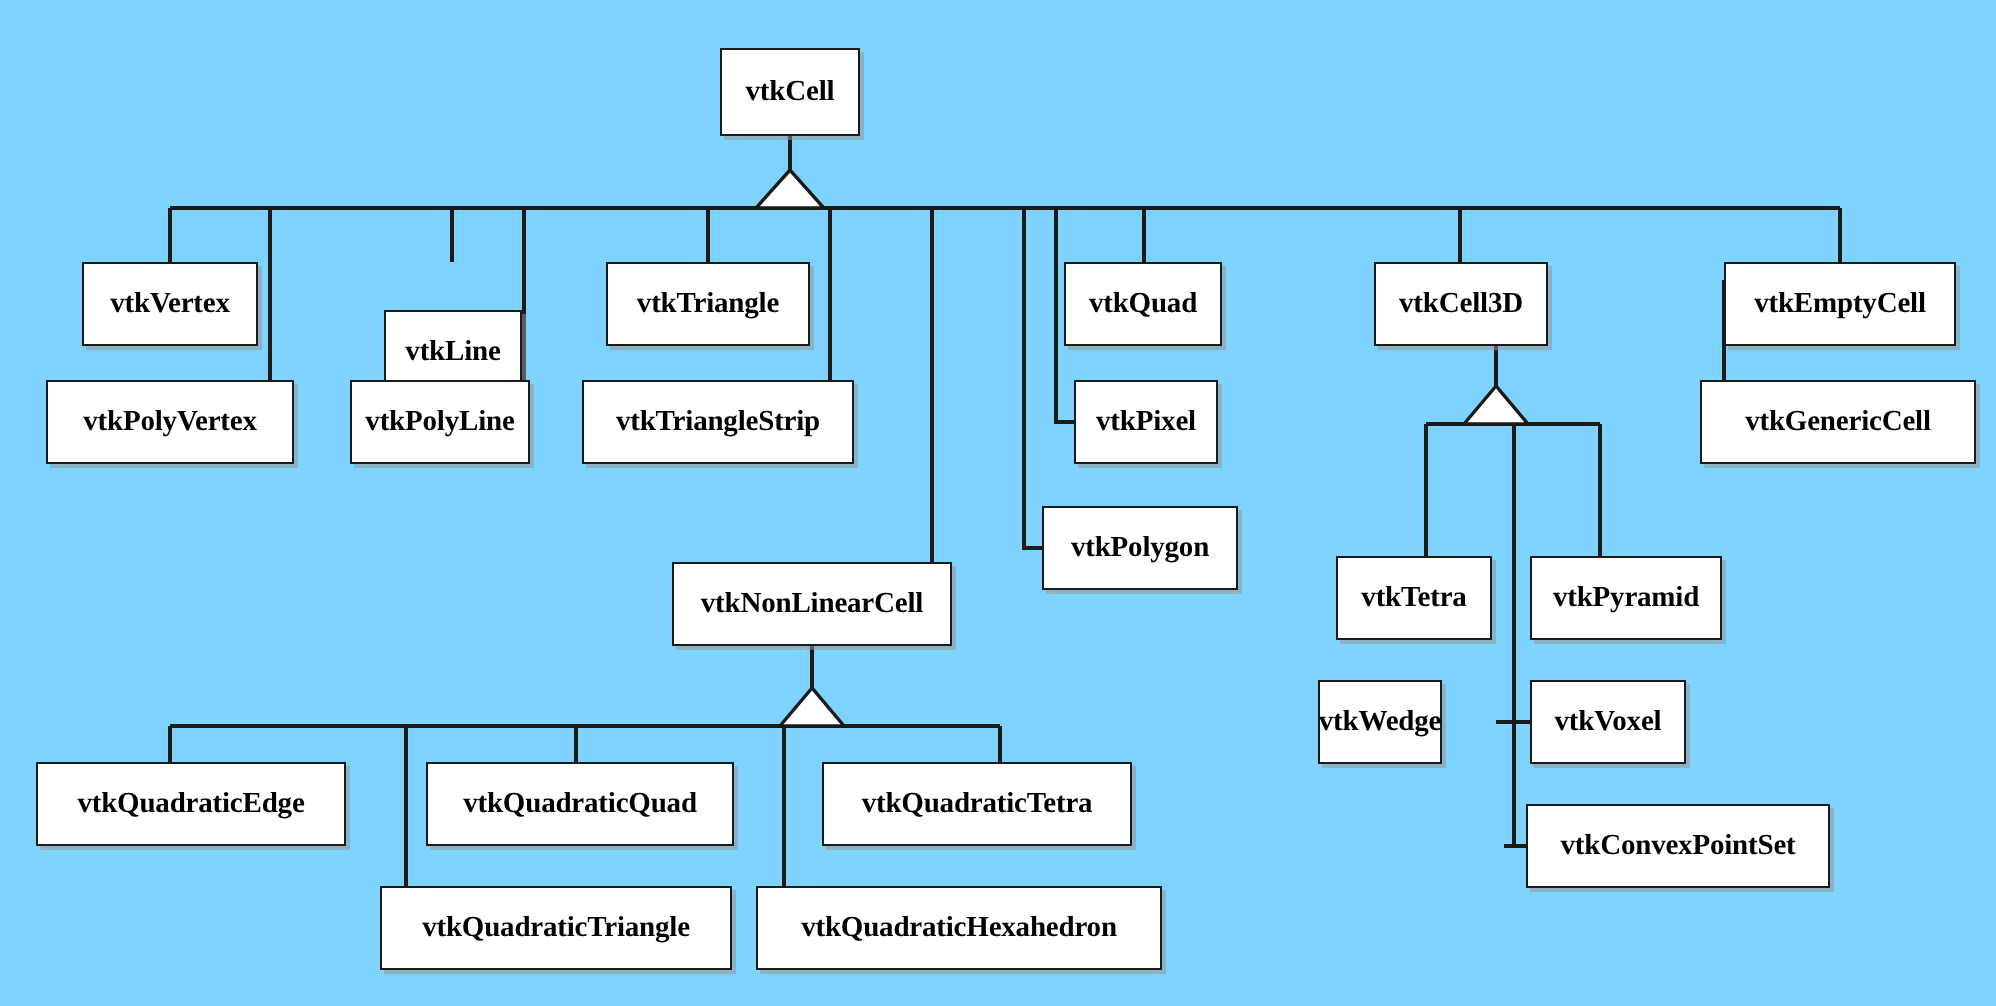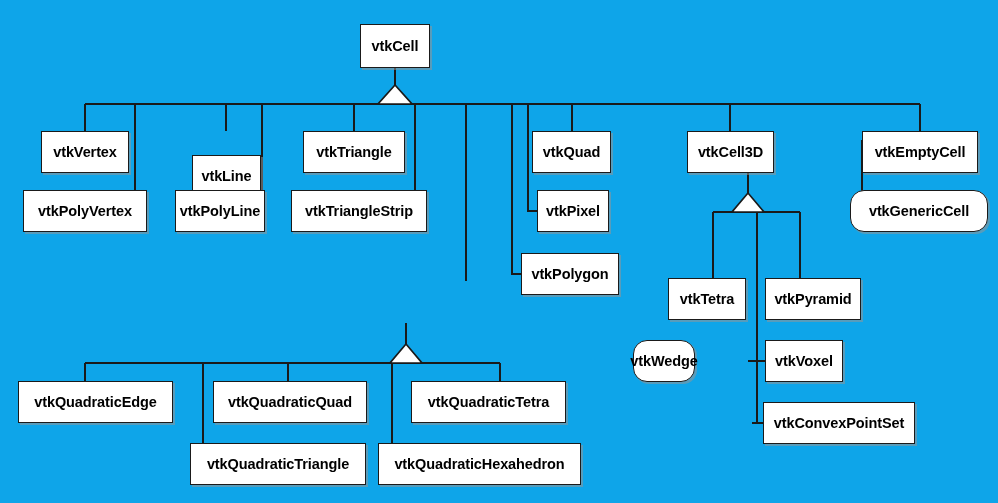"vtkCell" #diagram { background: #0ea5e9 -> #7dd3fc; font-family: Liberation Sans, sans-serif -> Liberation Serif, serif }
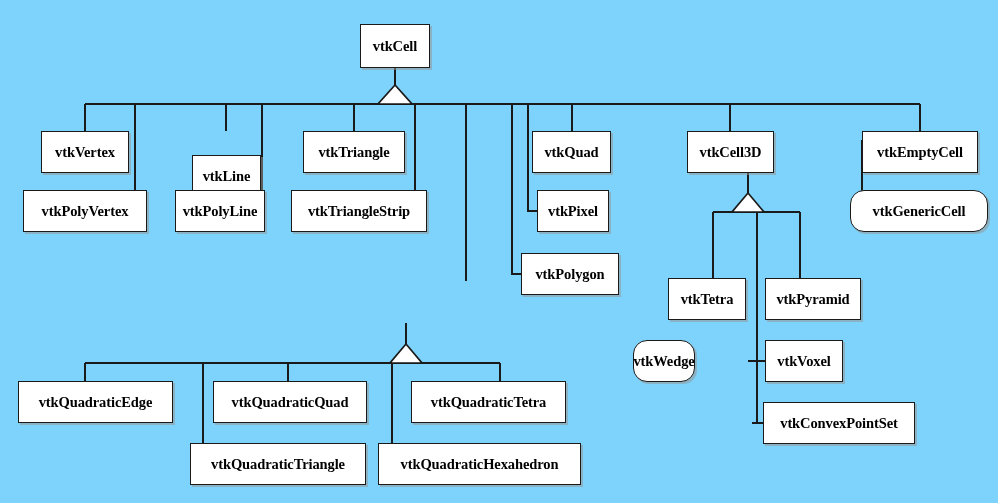"vtkGenericCell" div.node { border-radius: 14px -> none }
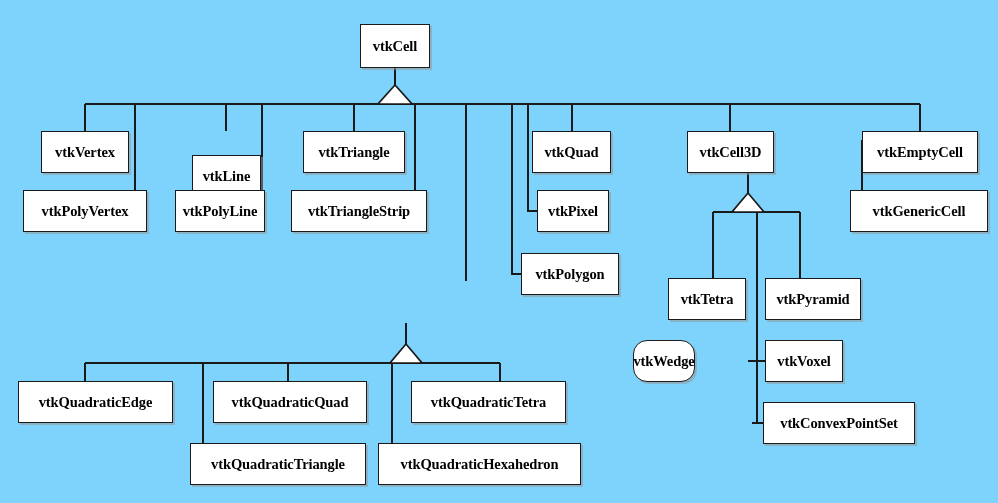"vtkNonLinearCell" div.node { html: none -> <div> <span>vtkNonLinearCell</span> </div> }
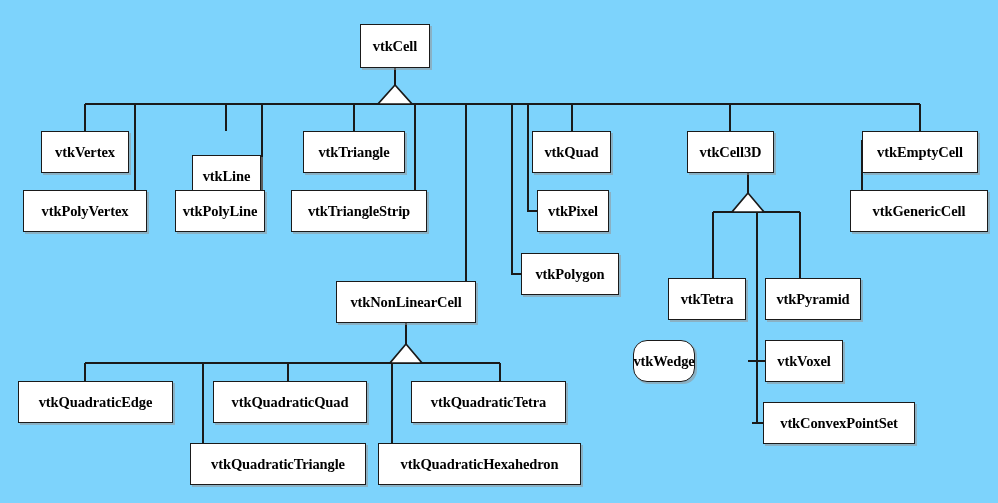"vtkWedge" div.node { border-radius: 14px -> none; left: 633px -> 659px }
